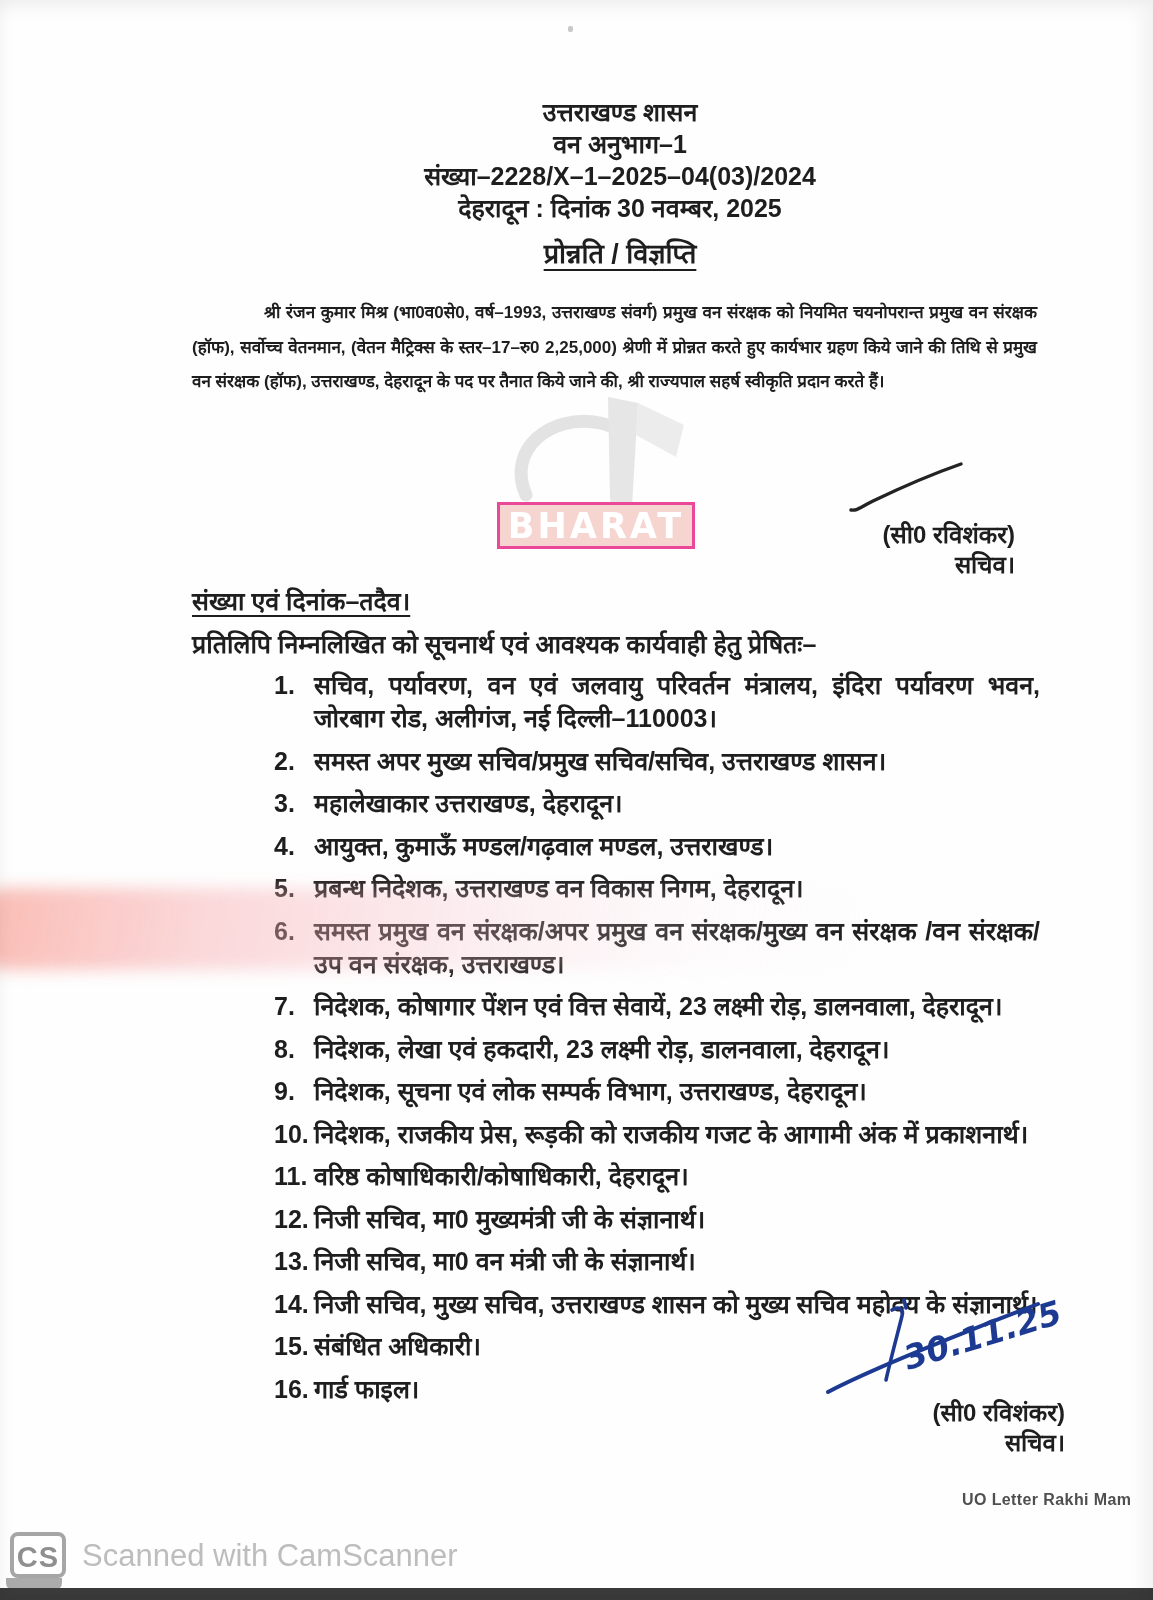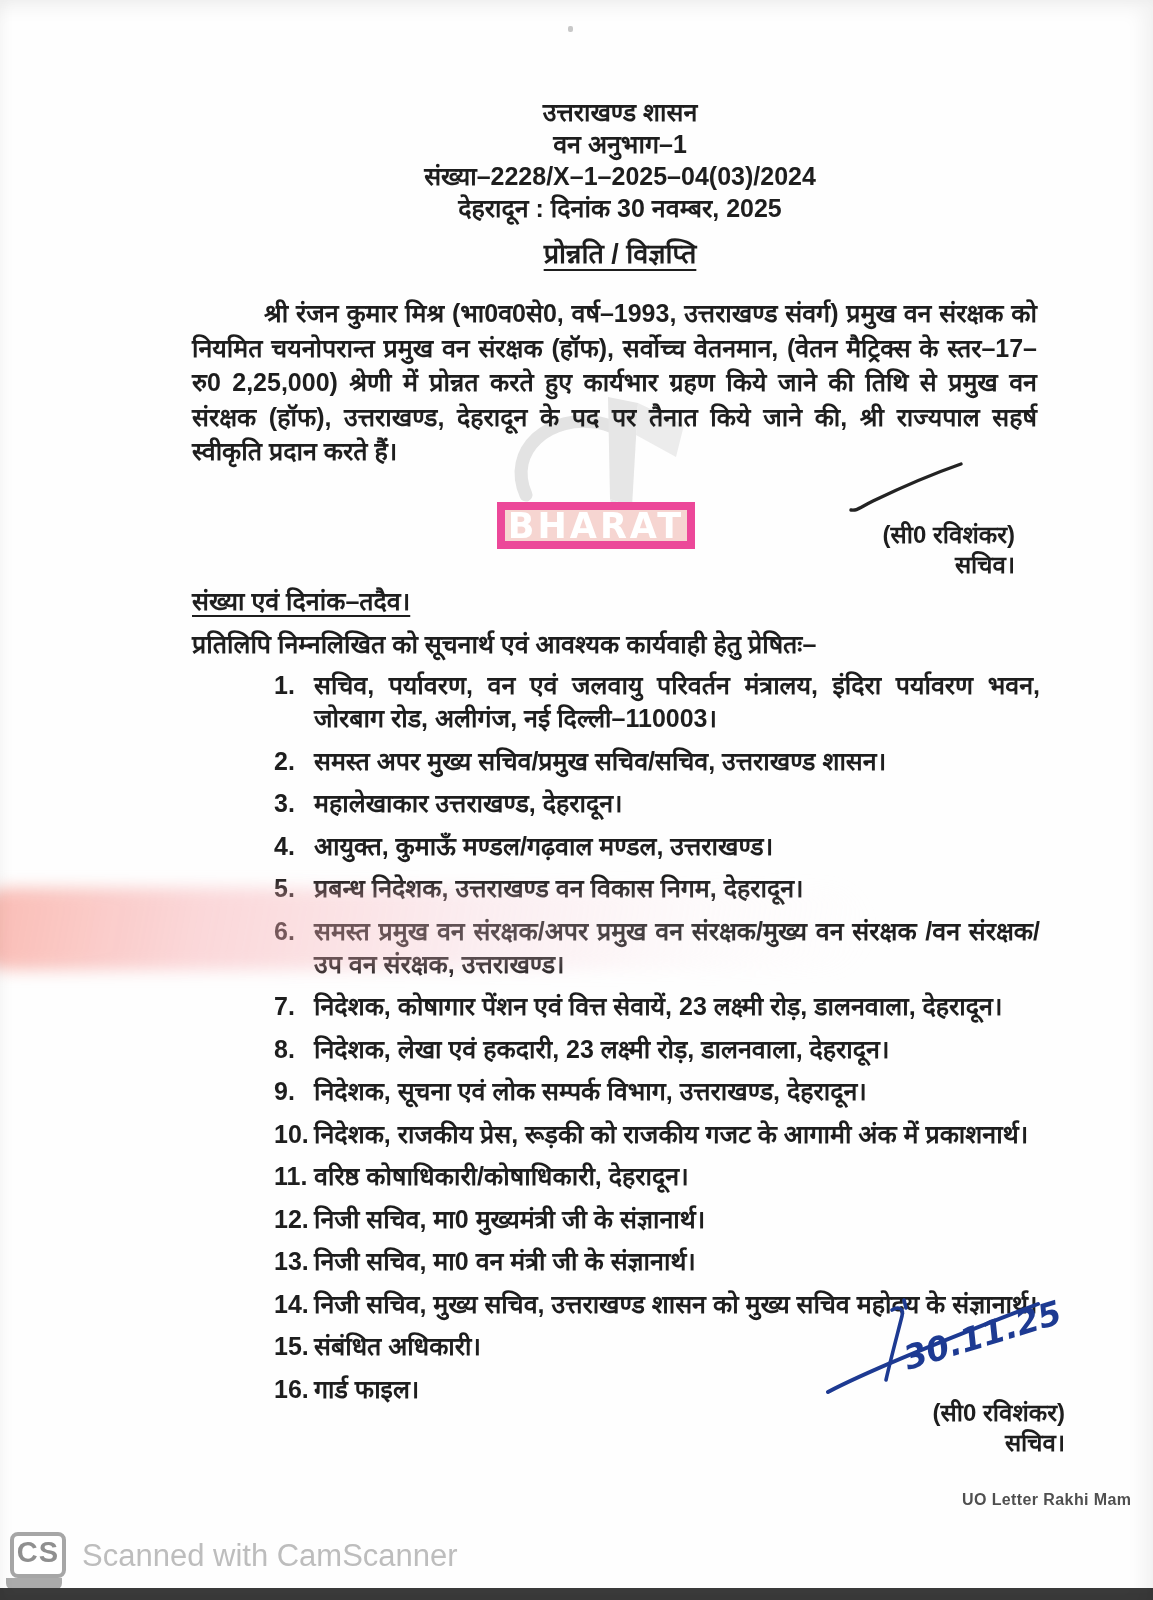"श्री रंजन कुमार मिश्र (भा0व0से0," .doc-para { font-size: 25px -> 17px }
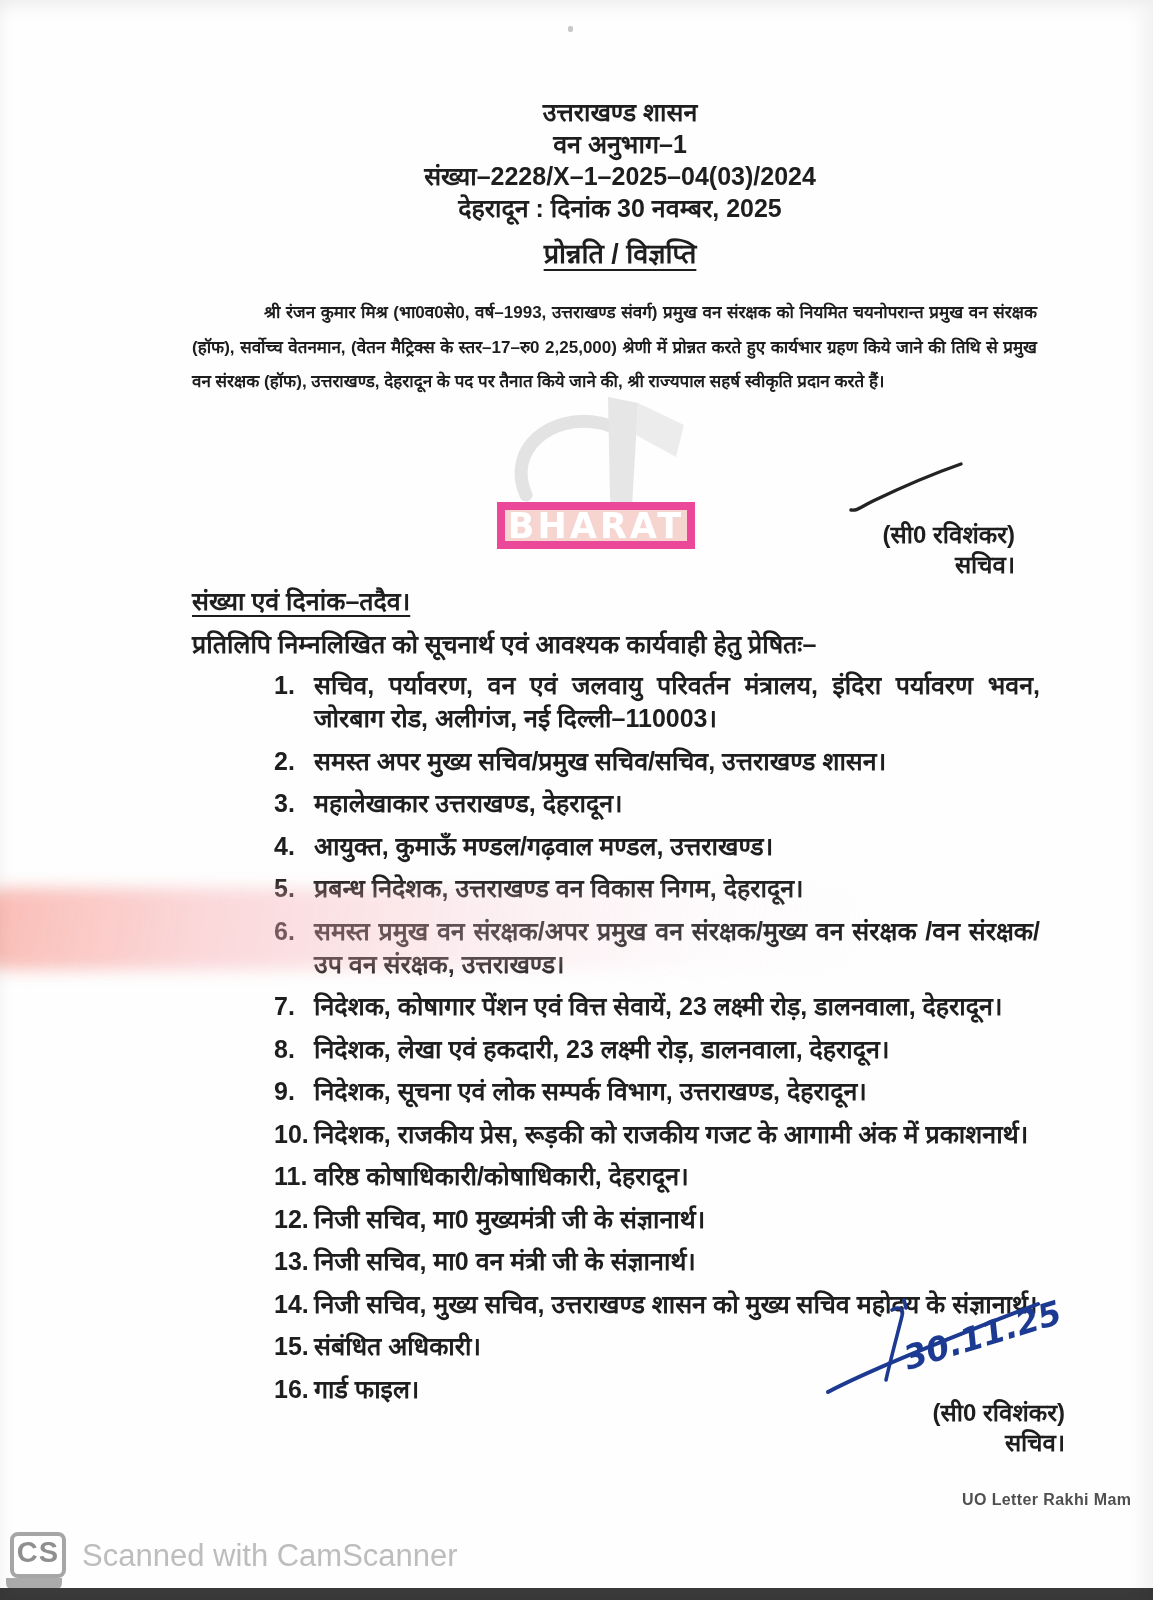"BHARAT" .bharat-watermark { border: 8px solid #ec4899 -> 3px solid #ec4899 }
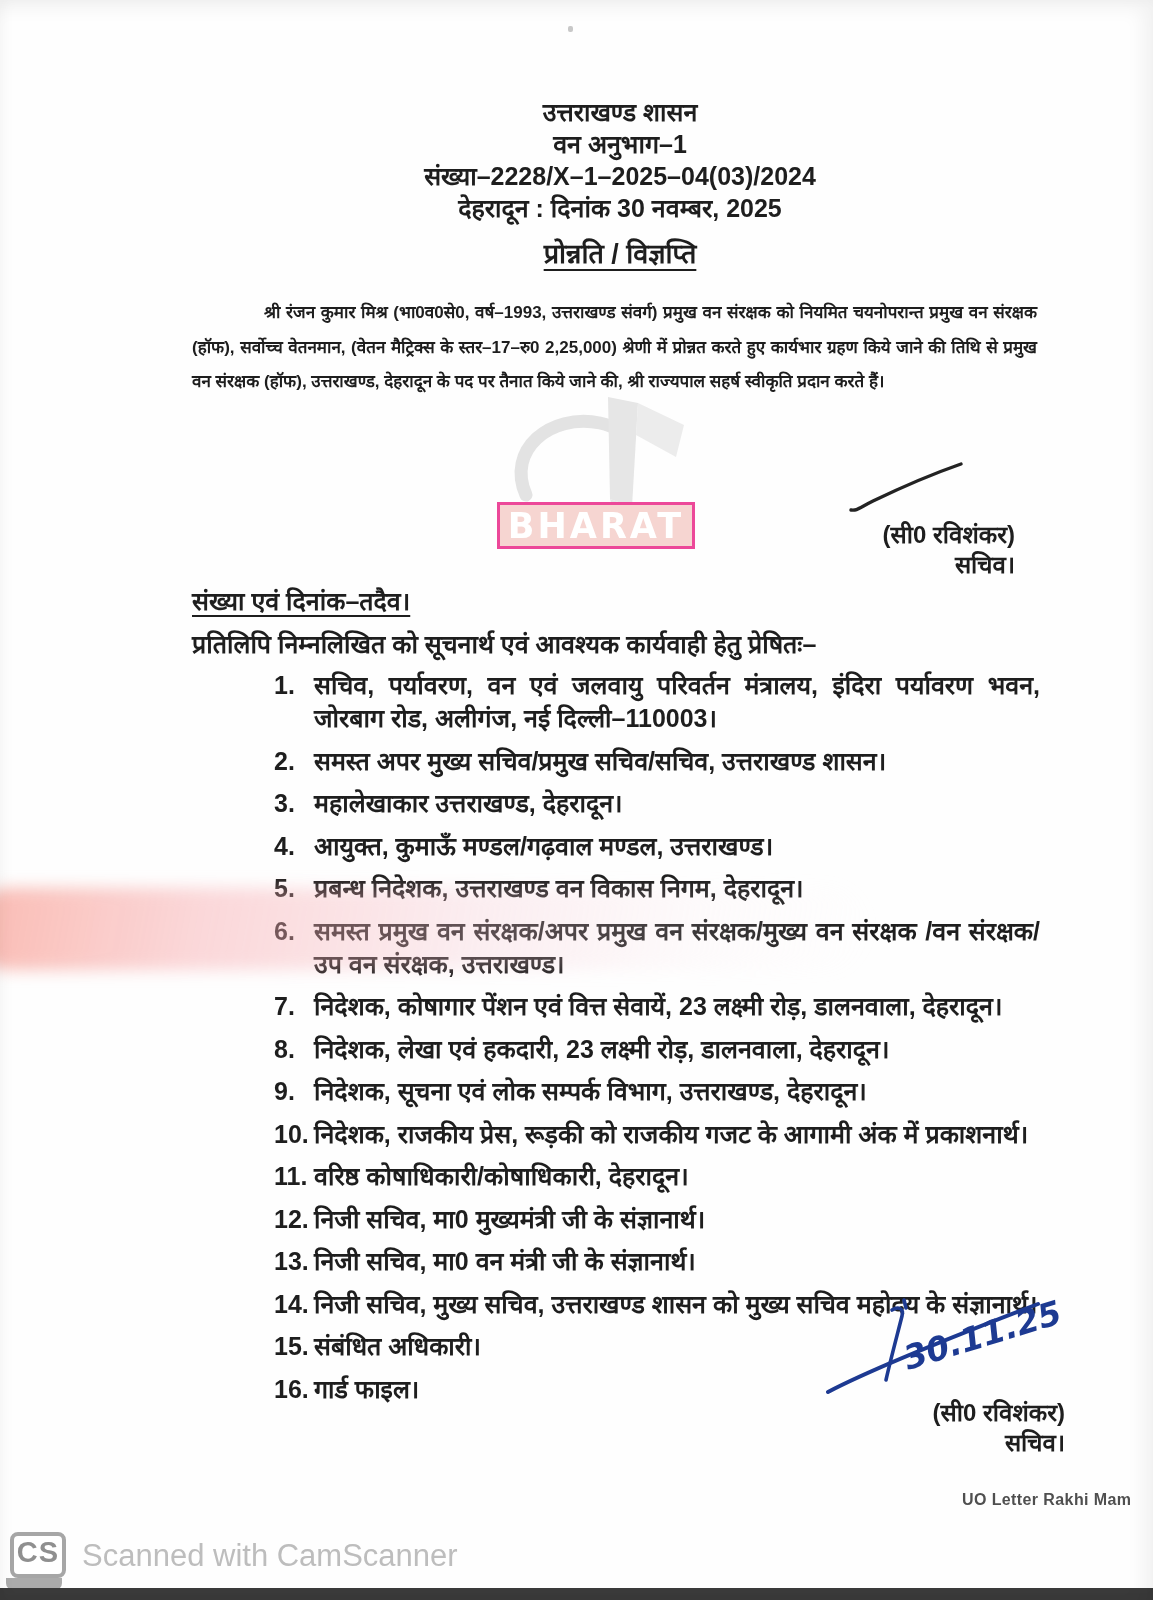"CS" .cs-logo { align-items: flex-start -> flex-end }
